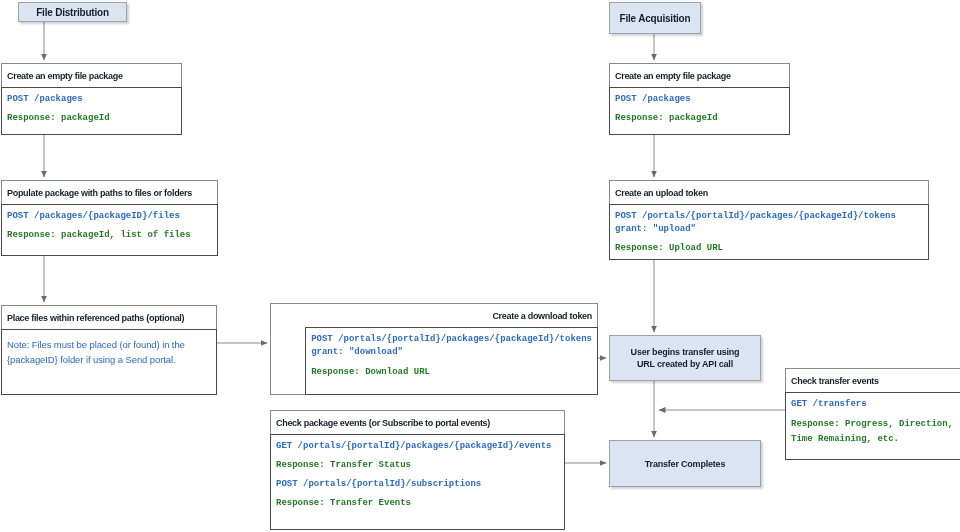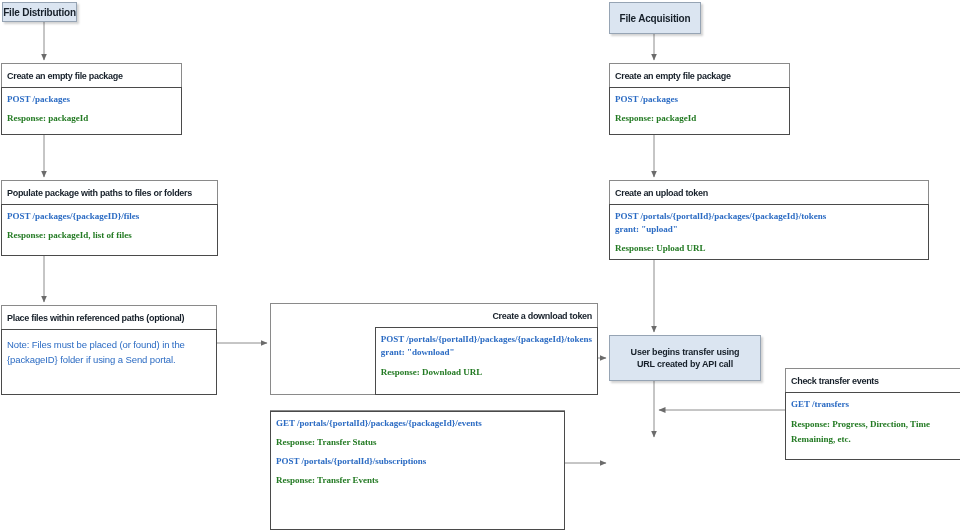"File Distribution" div.hl-box { left: 2px -> 18px; width: 75px -> 109px }
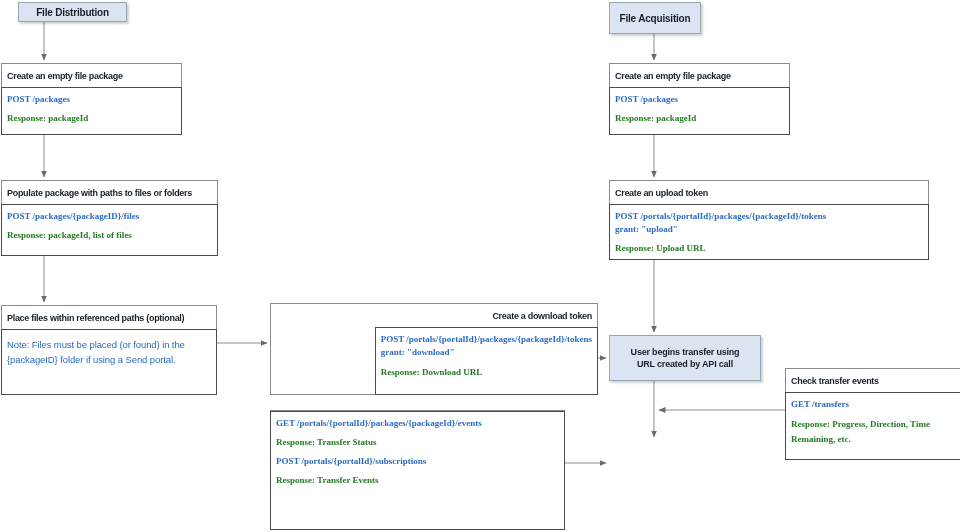"POST /packages" .code { font-family: Liberation Serif, serif -> Liberation Mono, monospace }
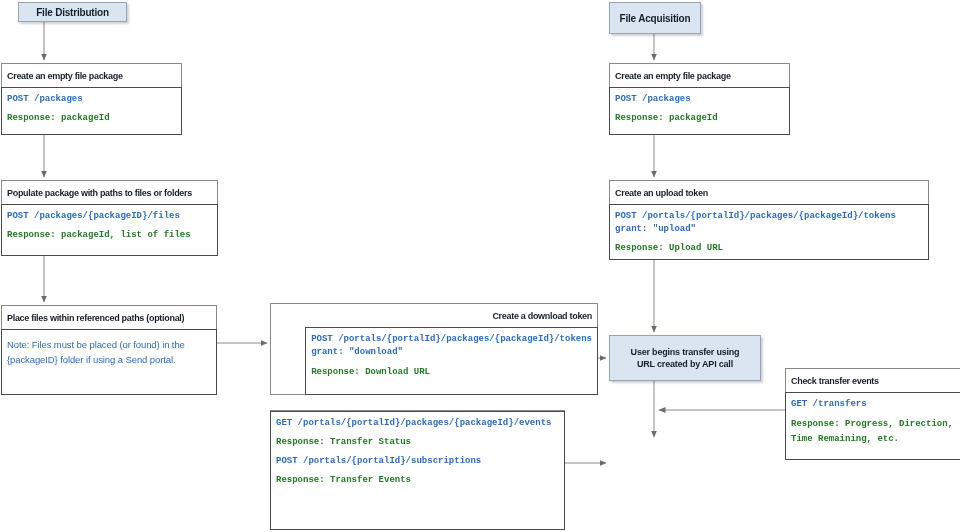"Check package events (or Subscribe" div.box-title { html: none -> <div>Check package events (or Subscribe to portal events)</div> }
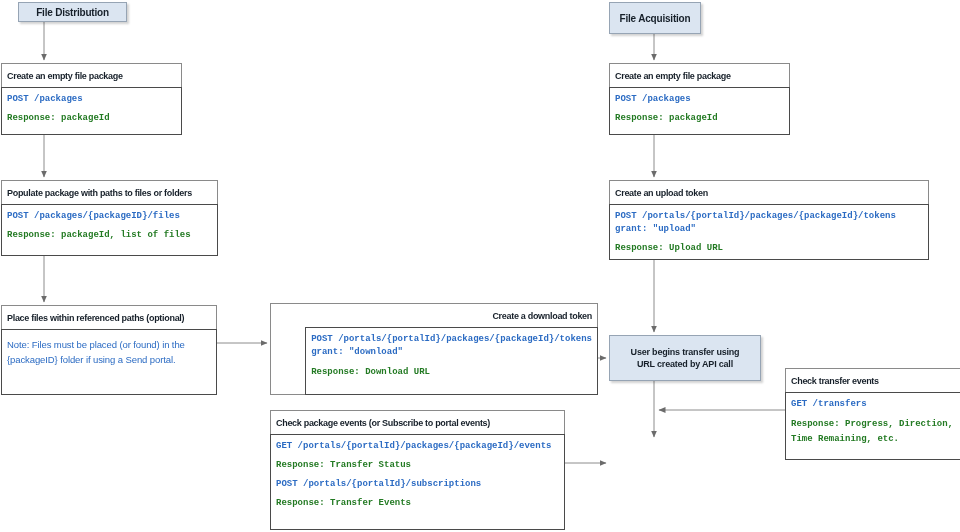"Transfer Completes" div.hl-box { html: none -> <div> <div>Transfer Completes</div> </div> }
